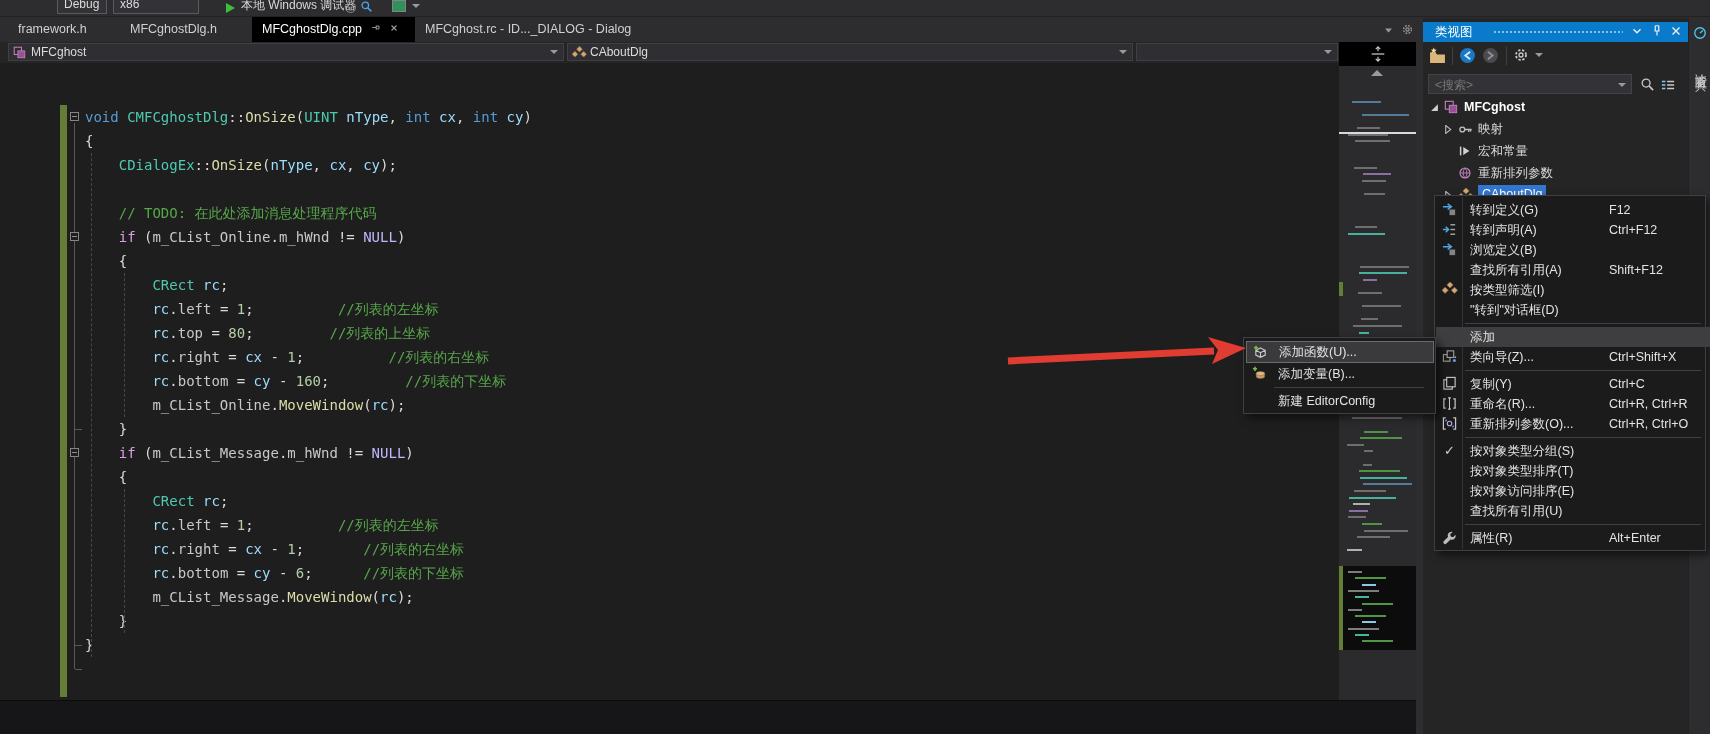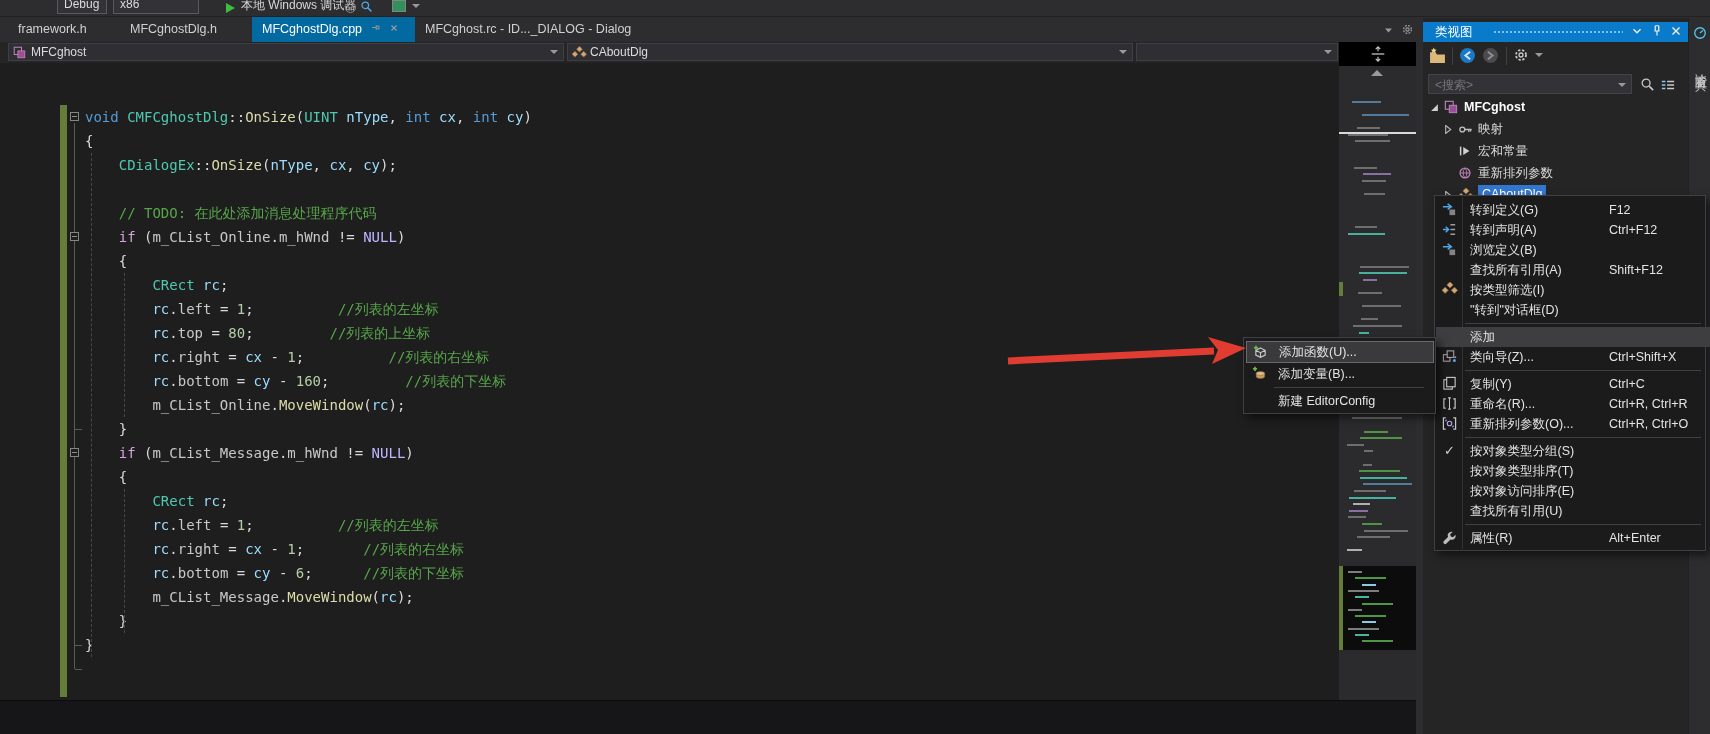"MFCghostDlg.cpp" .tab.active { background: #0369a1 -> #000000 }
